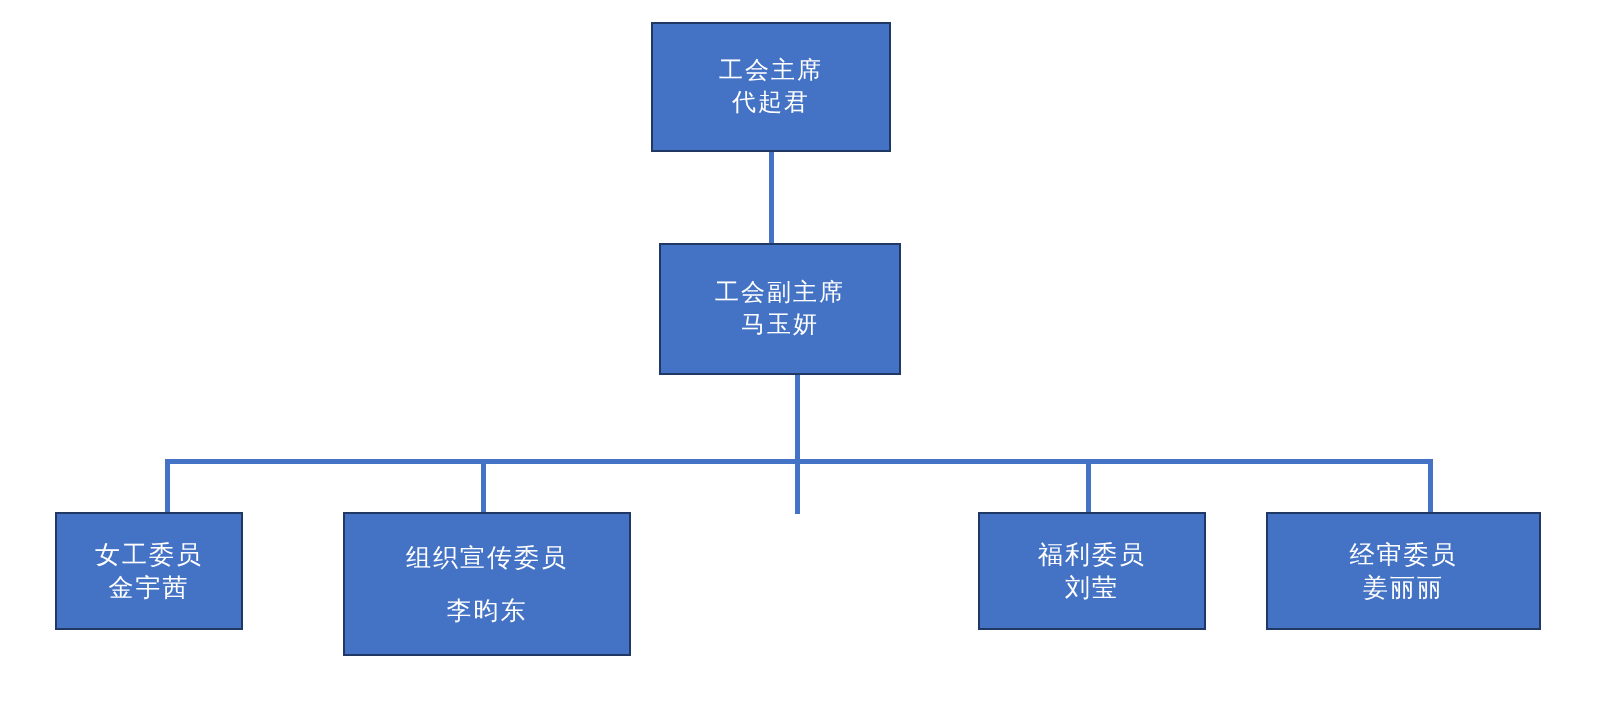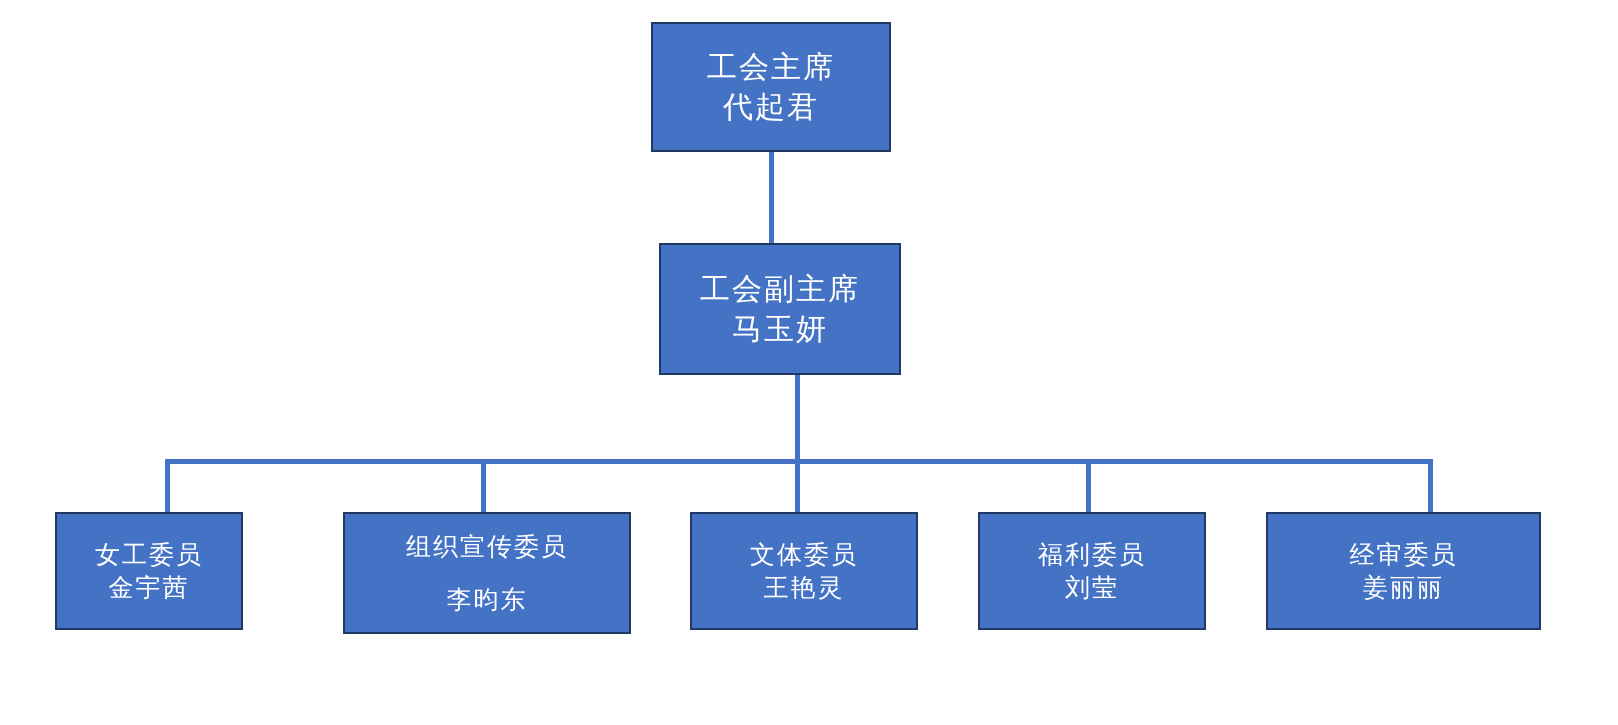"工会主席" .node-root, .node-vice { font-size: 30px -> 24px }
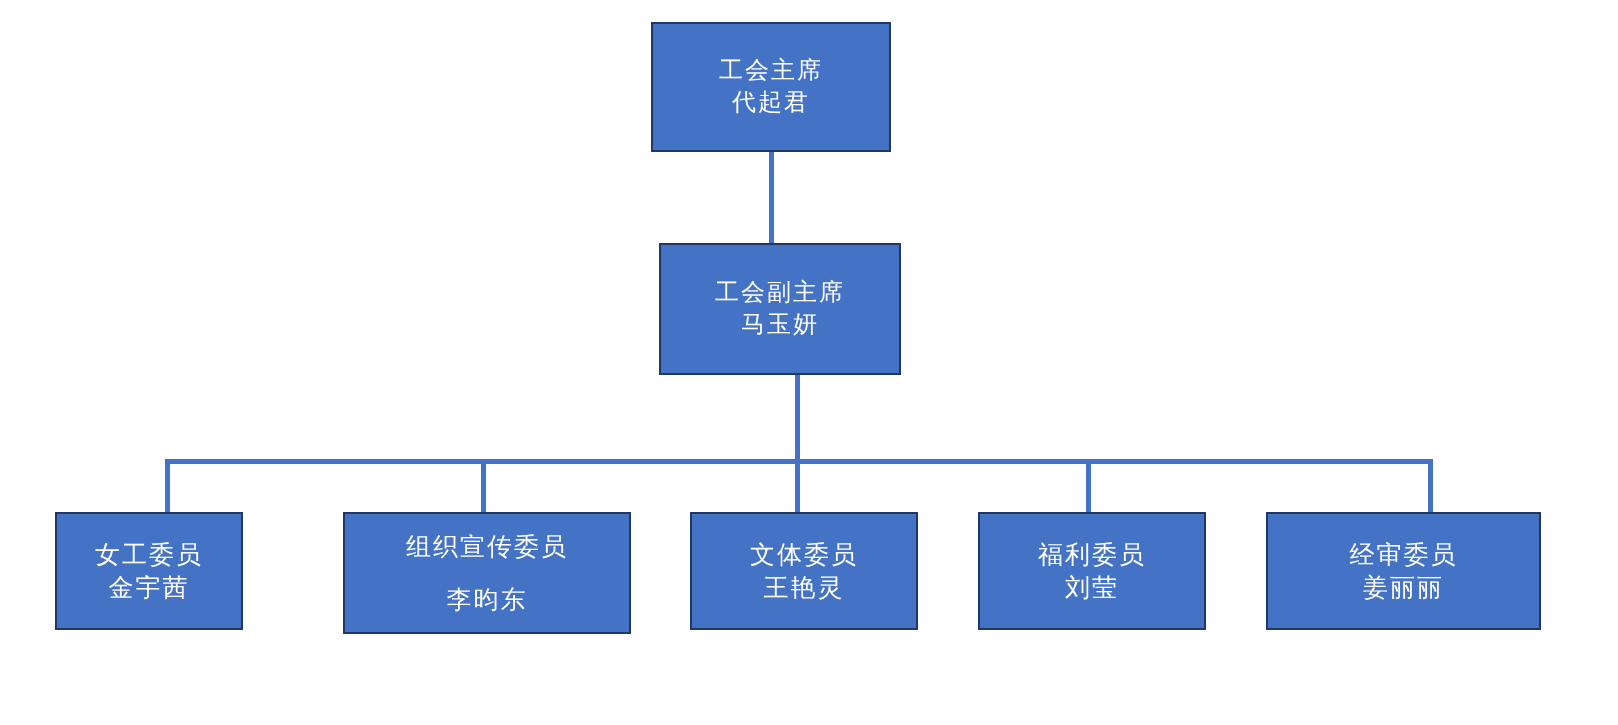"组织宣传委员" div.node { height: 122px -> 144px }
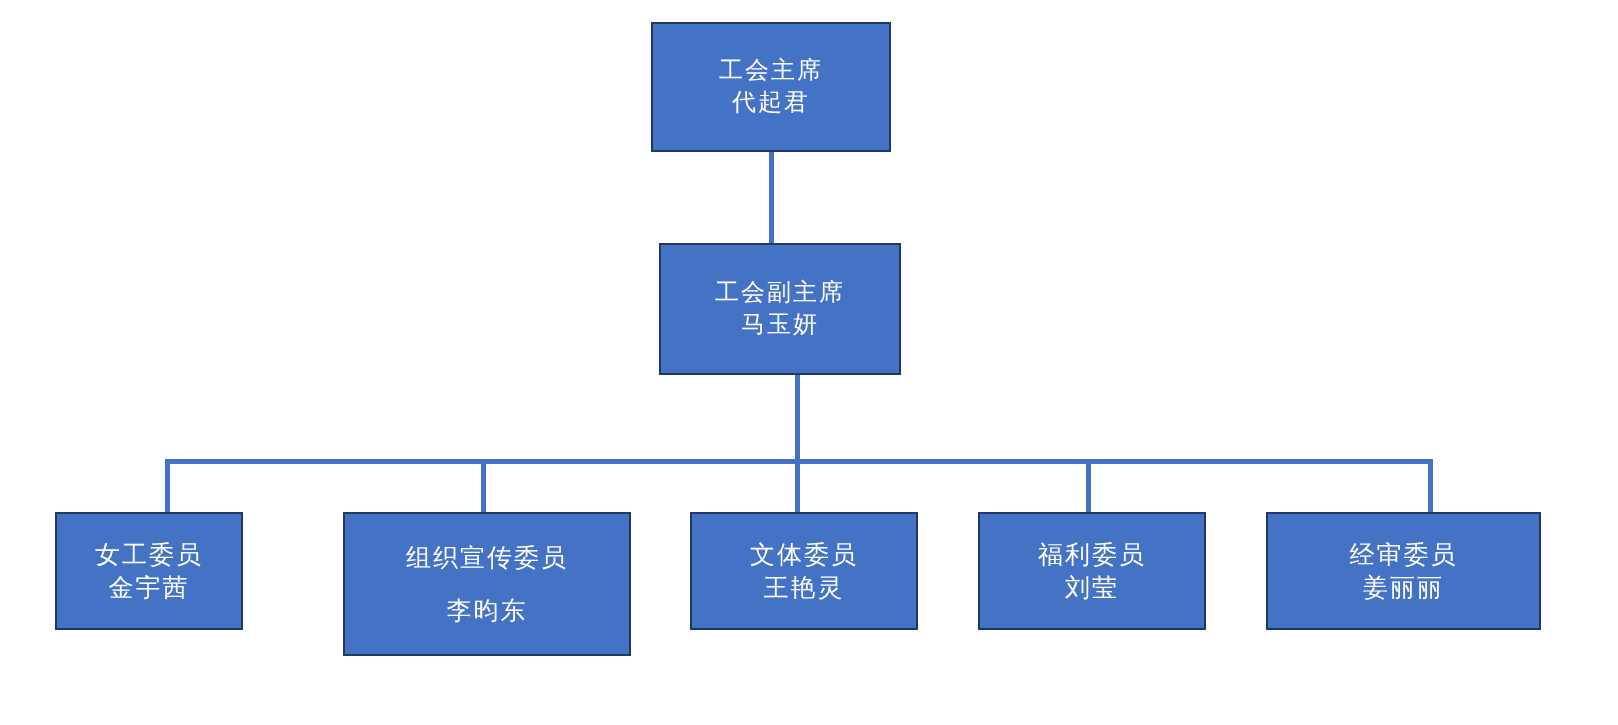"文体委员" div.node { html: <div> <span>文体委员</span> <span>王艳灵</span> </div> -> none }
